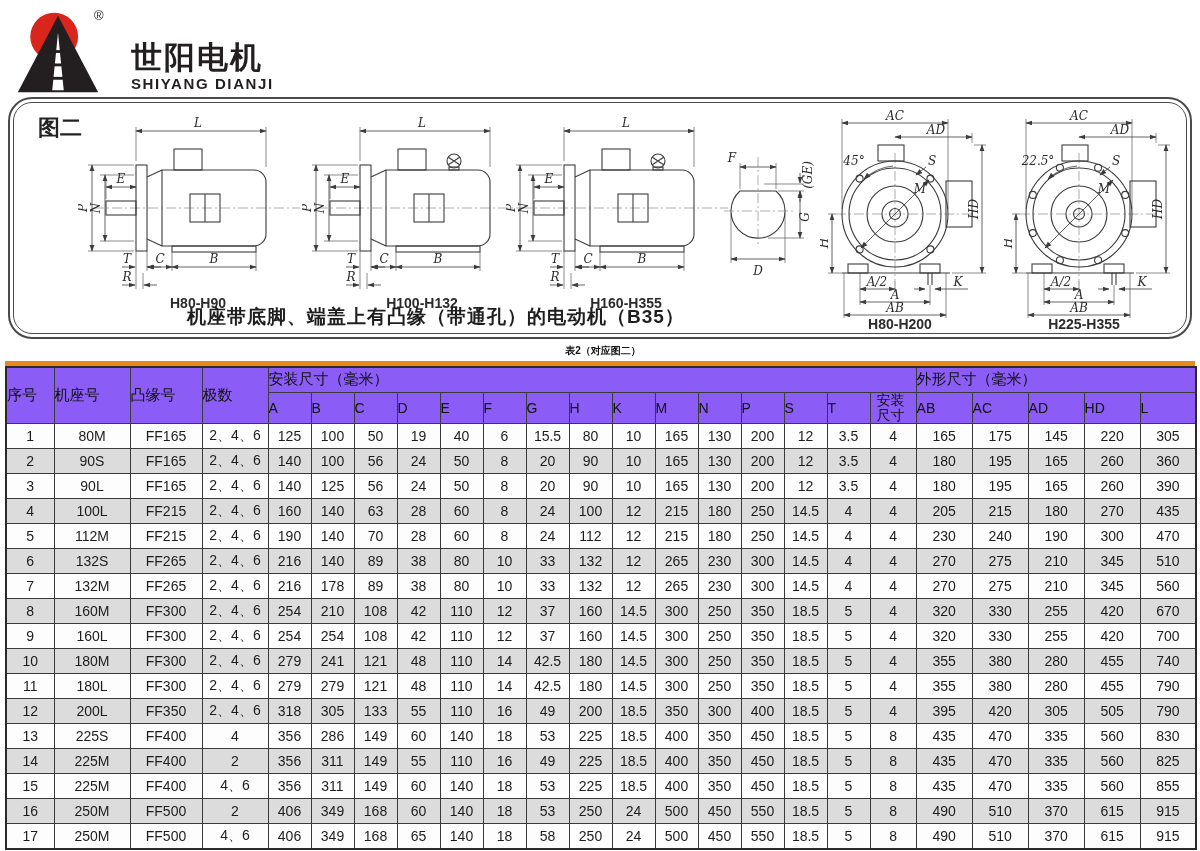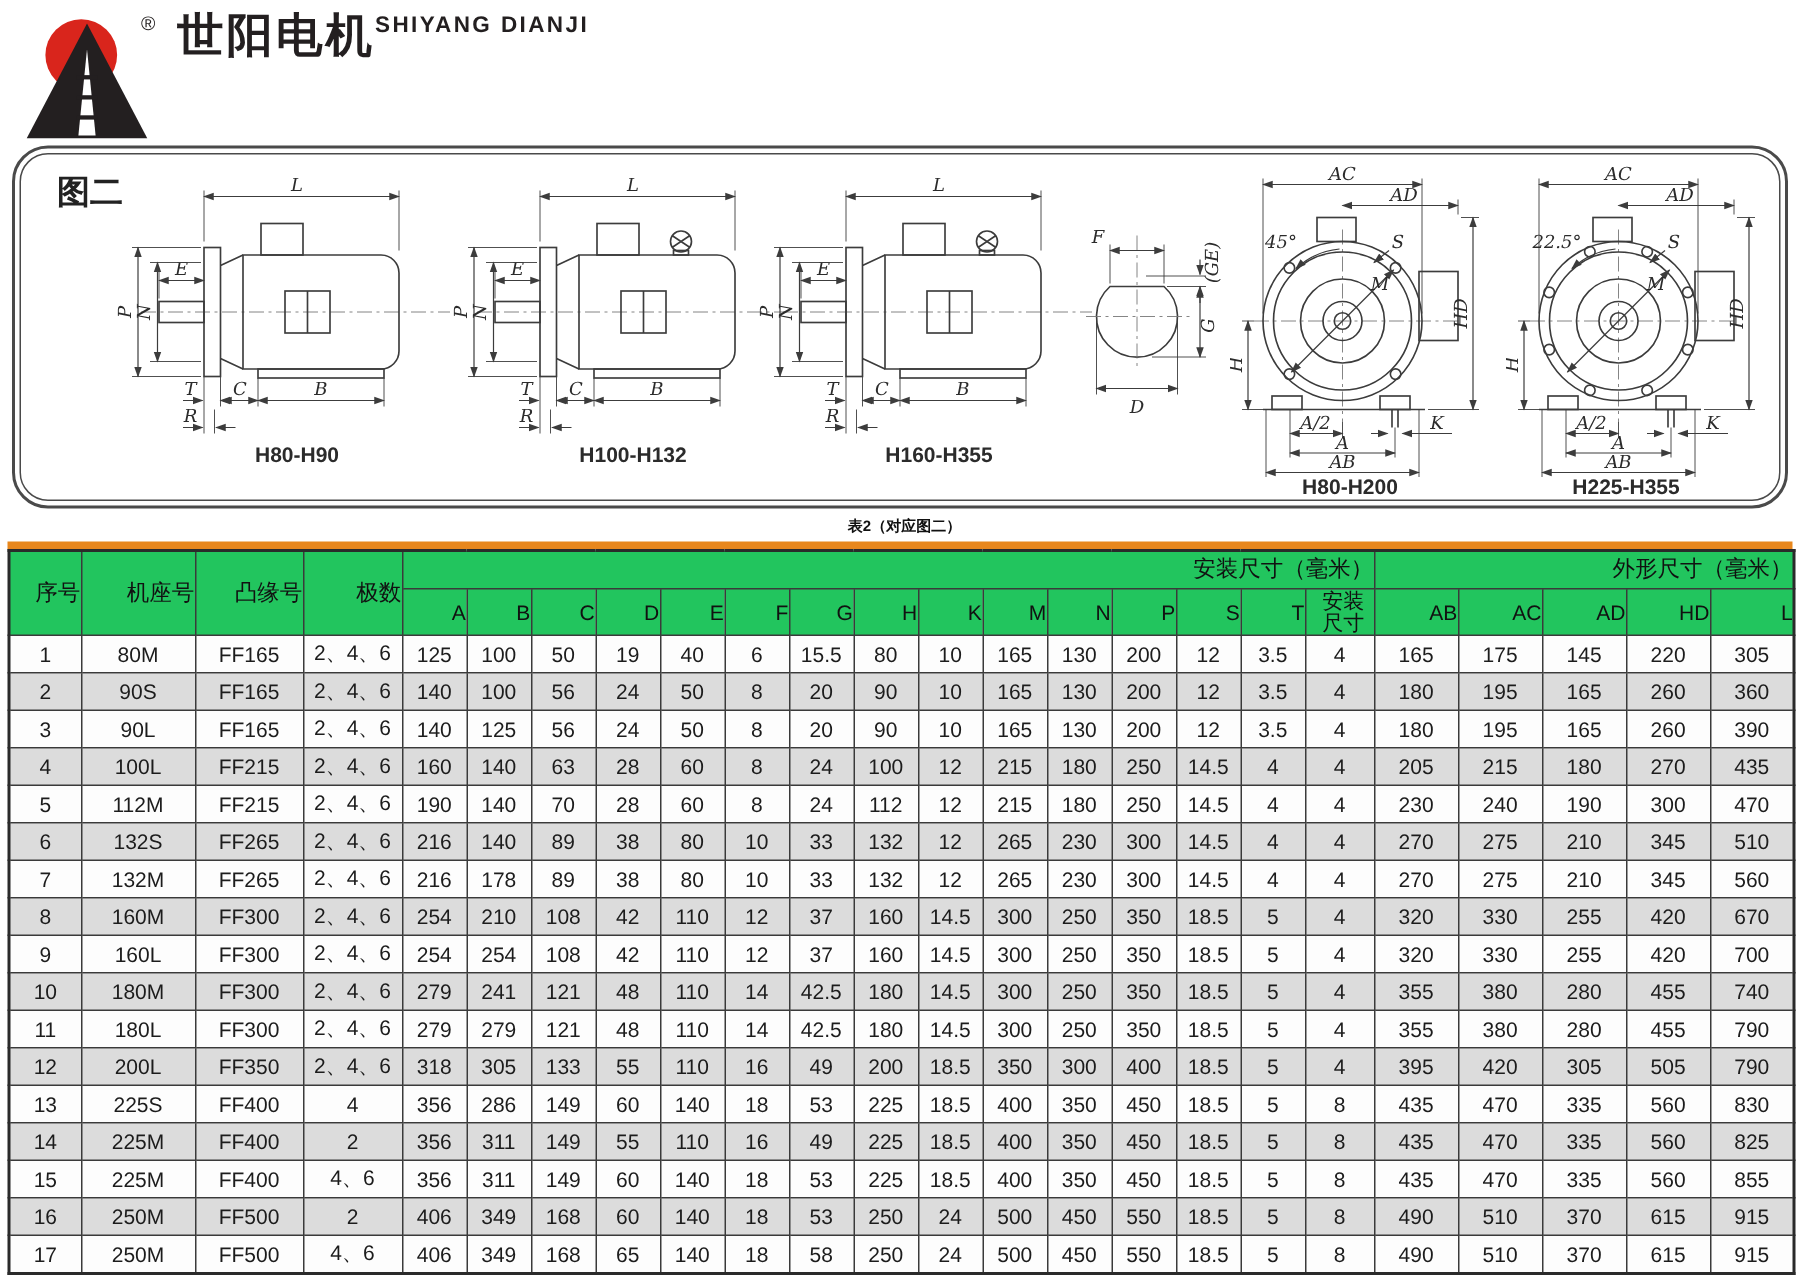"世阳电机" .brand-text { flex-direction: row -> column; margin-left: 8px -> 21px }
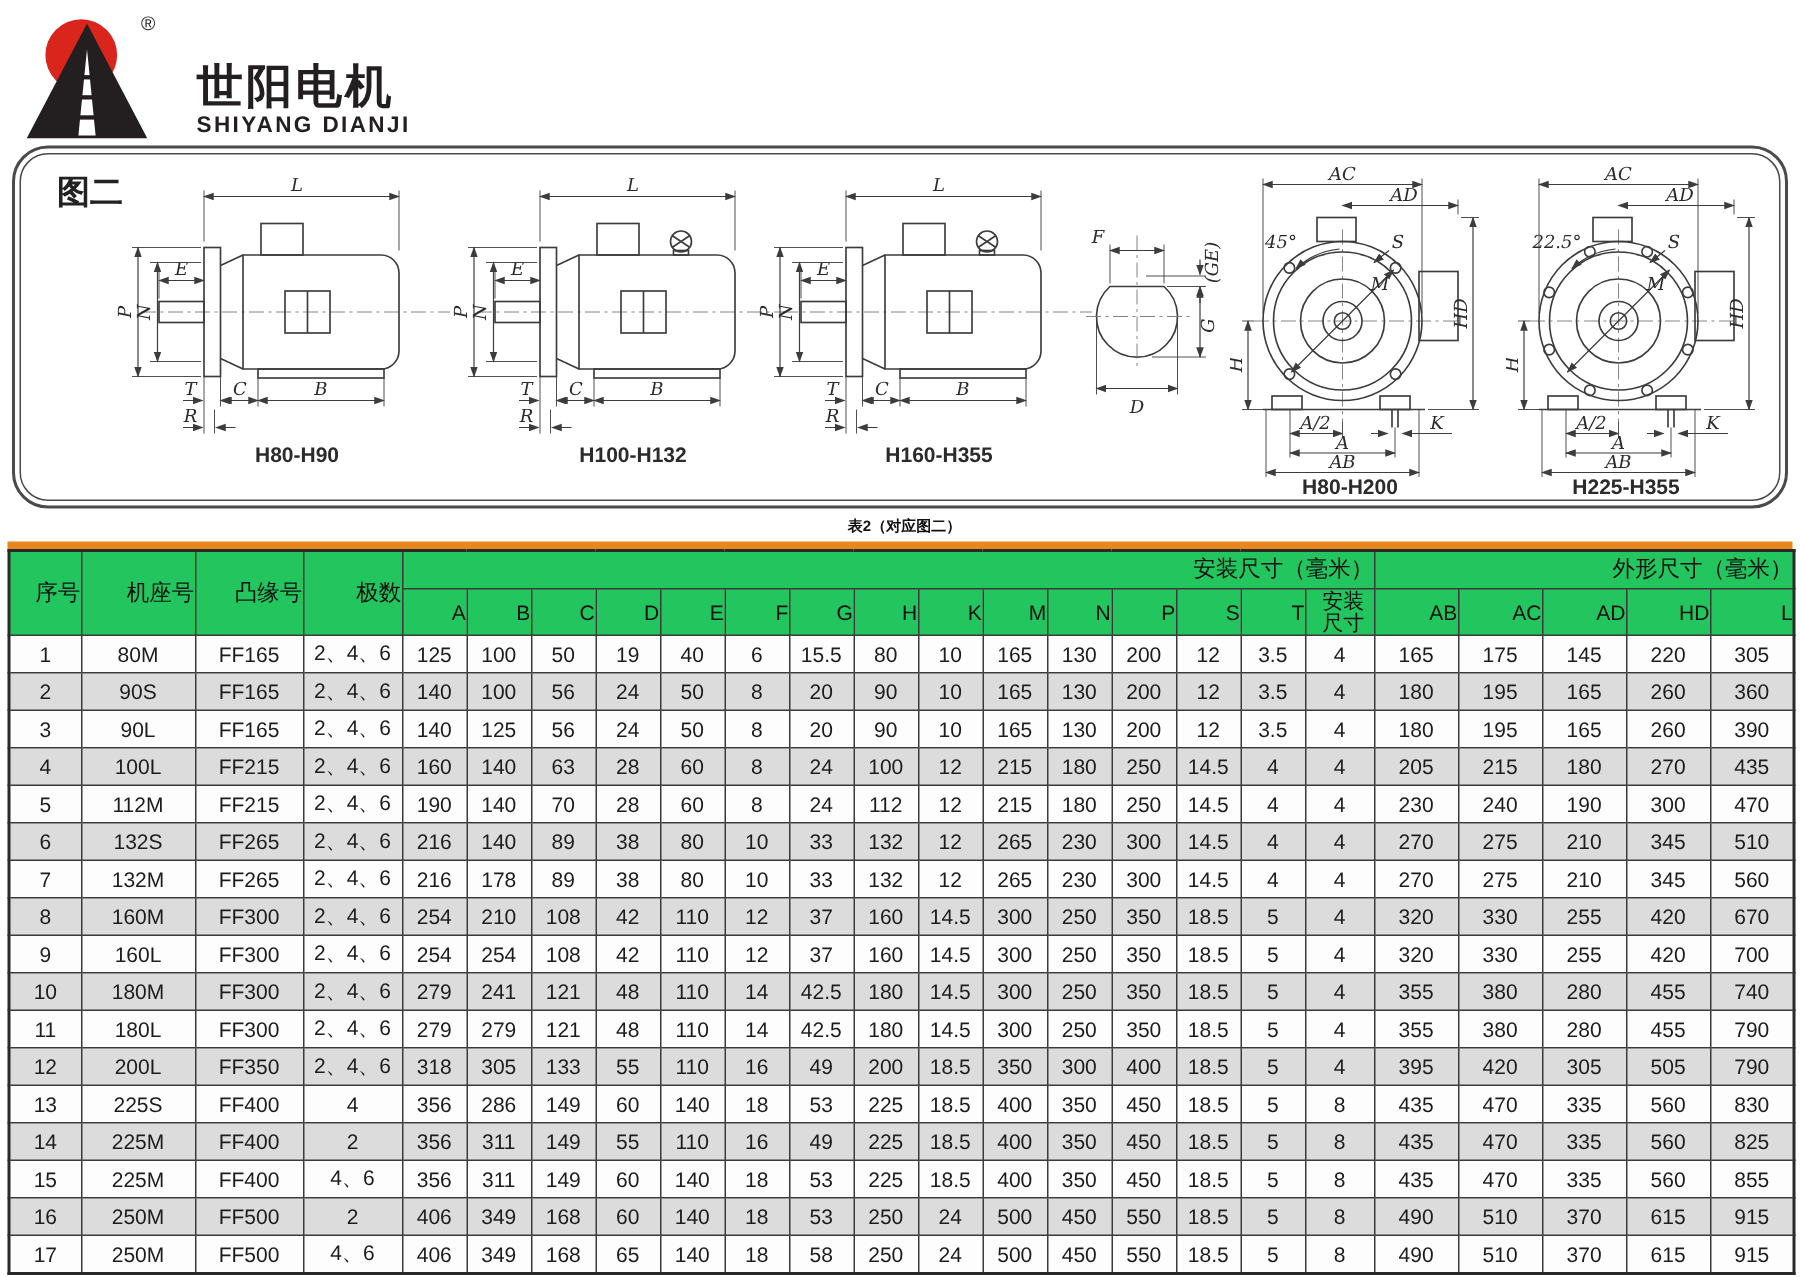"机座带底脚、端盖上有凸缘（带通孔）的电动机（B35）" span.fig-caption { html: none -> <span>机座带底脚、端盖上有凸缘（带通孔）的电动机（B35）</span> }
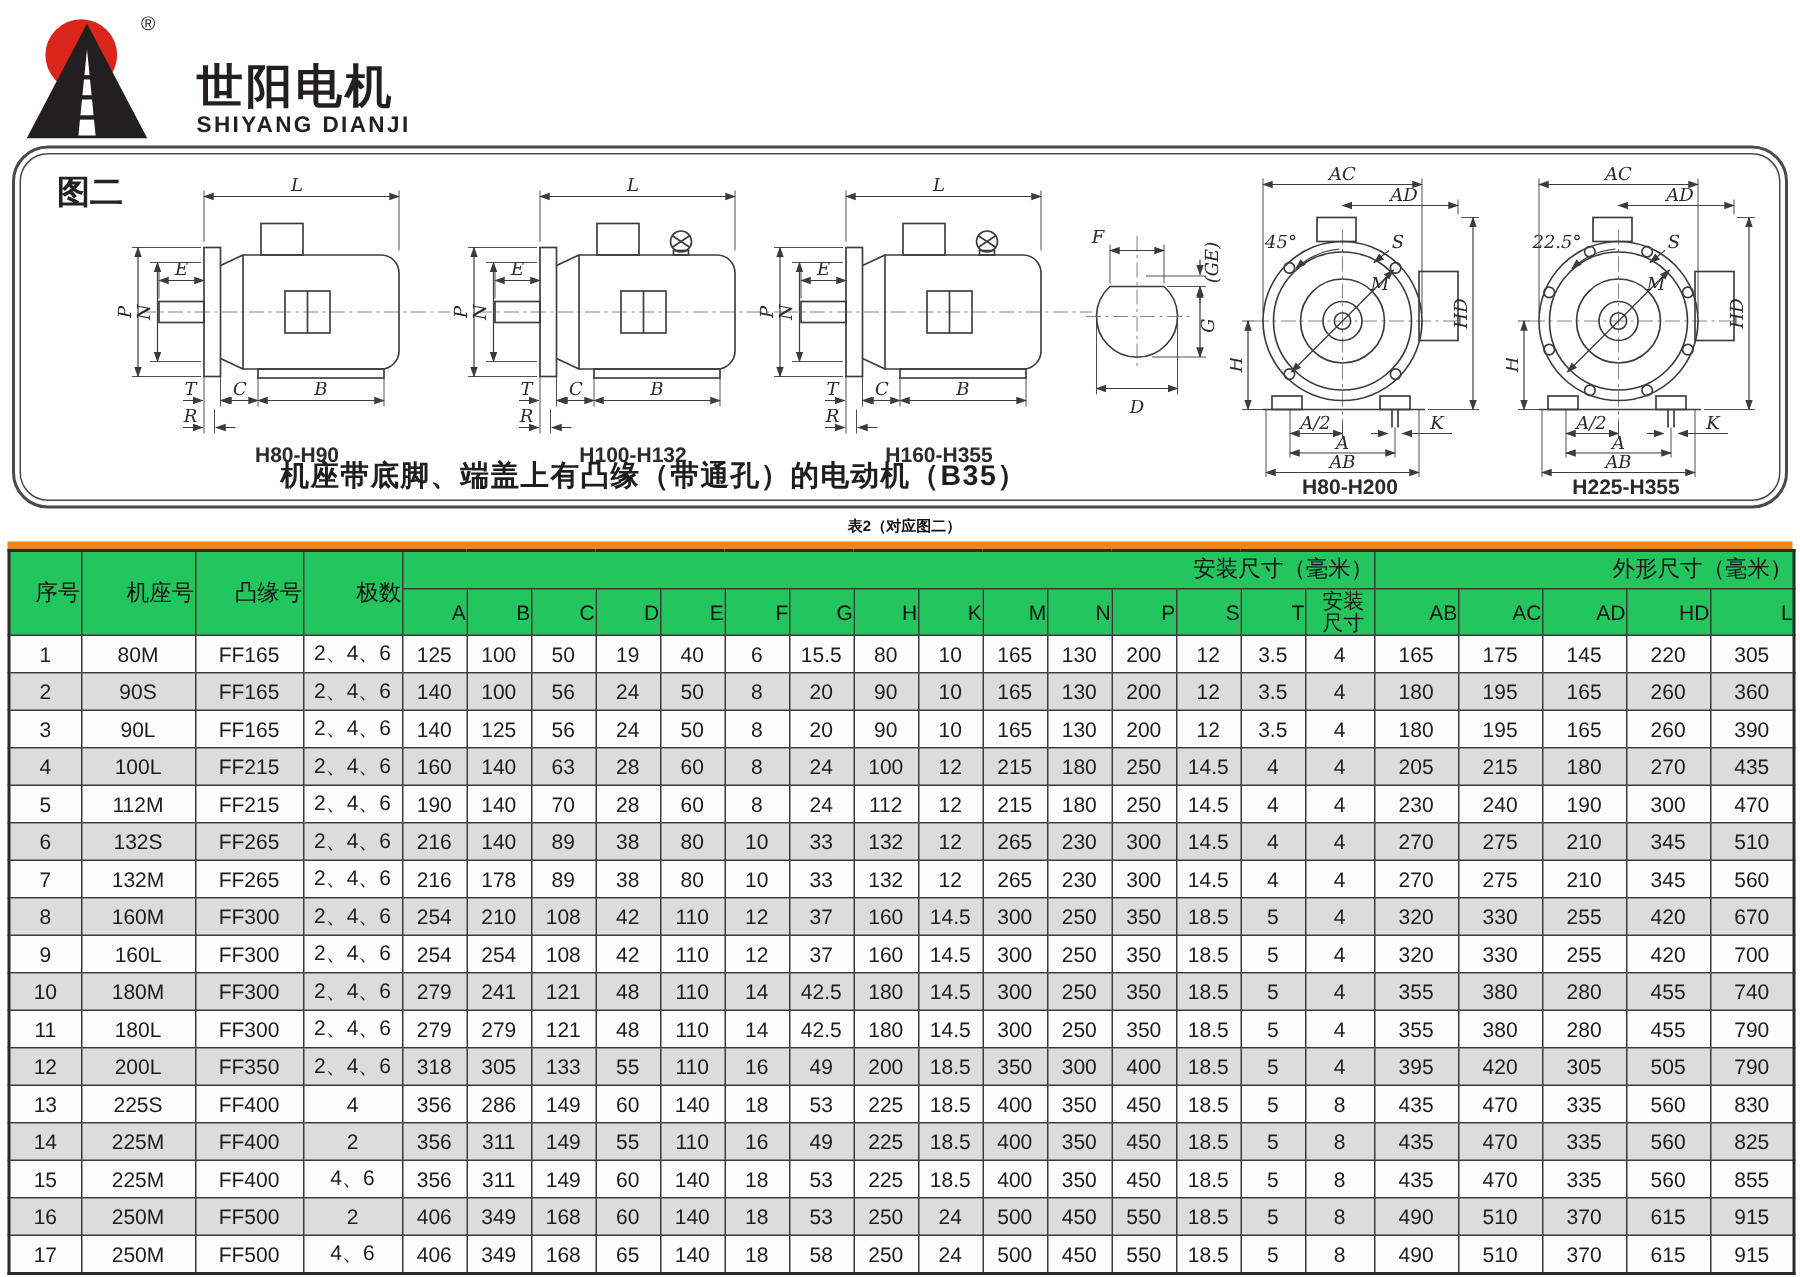"安装尺寸（毫米）" th { background: #22c55e -> #8b5cf6; text-align: right -> left }
